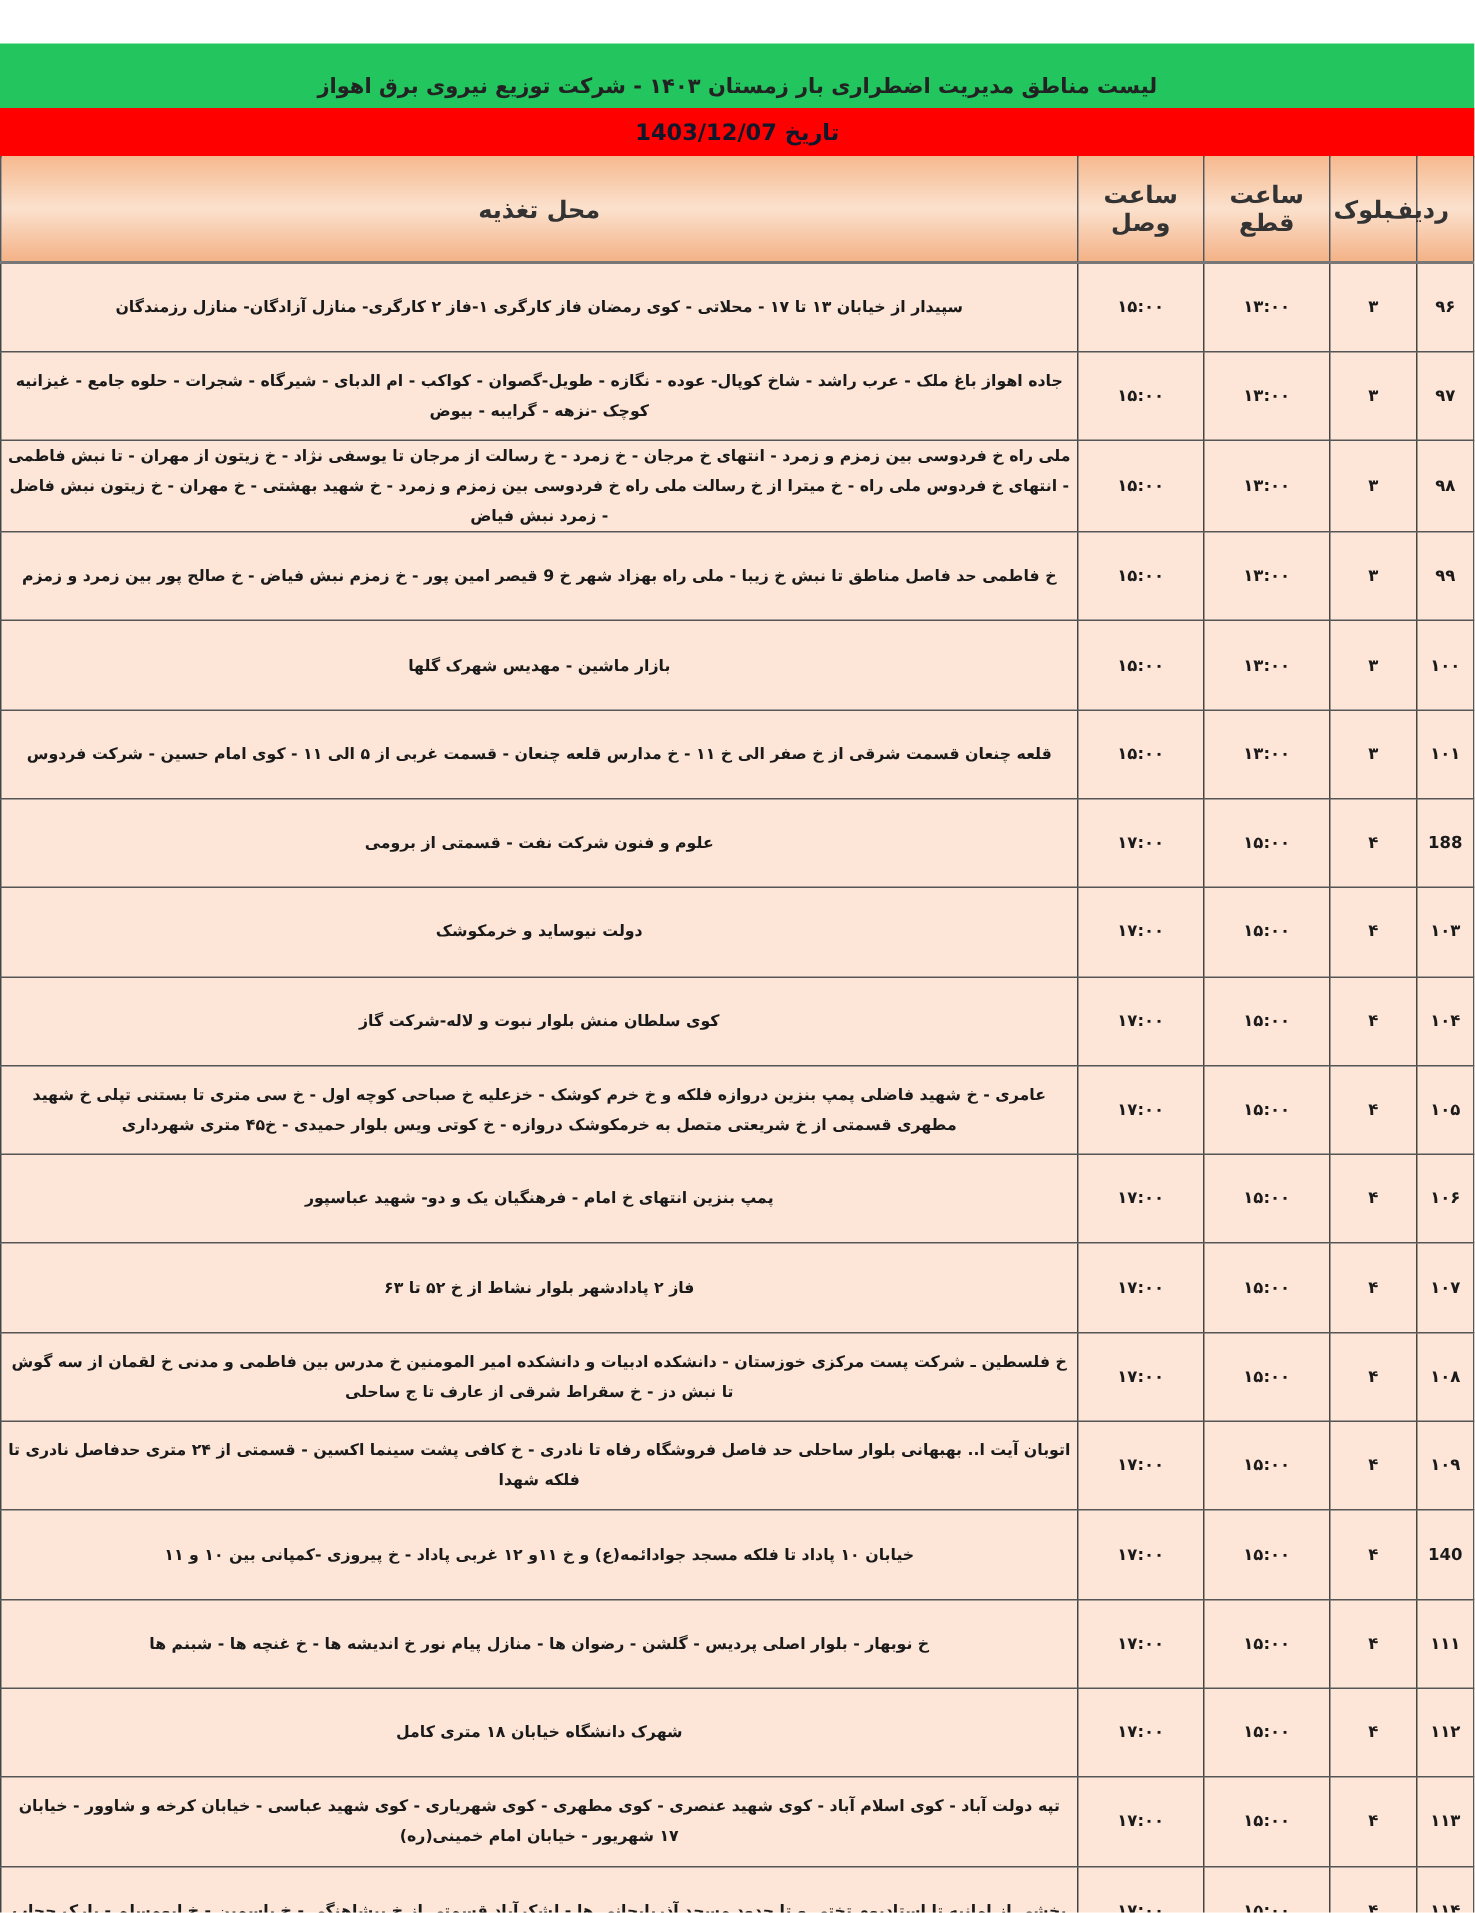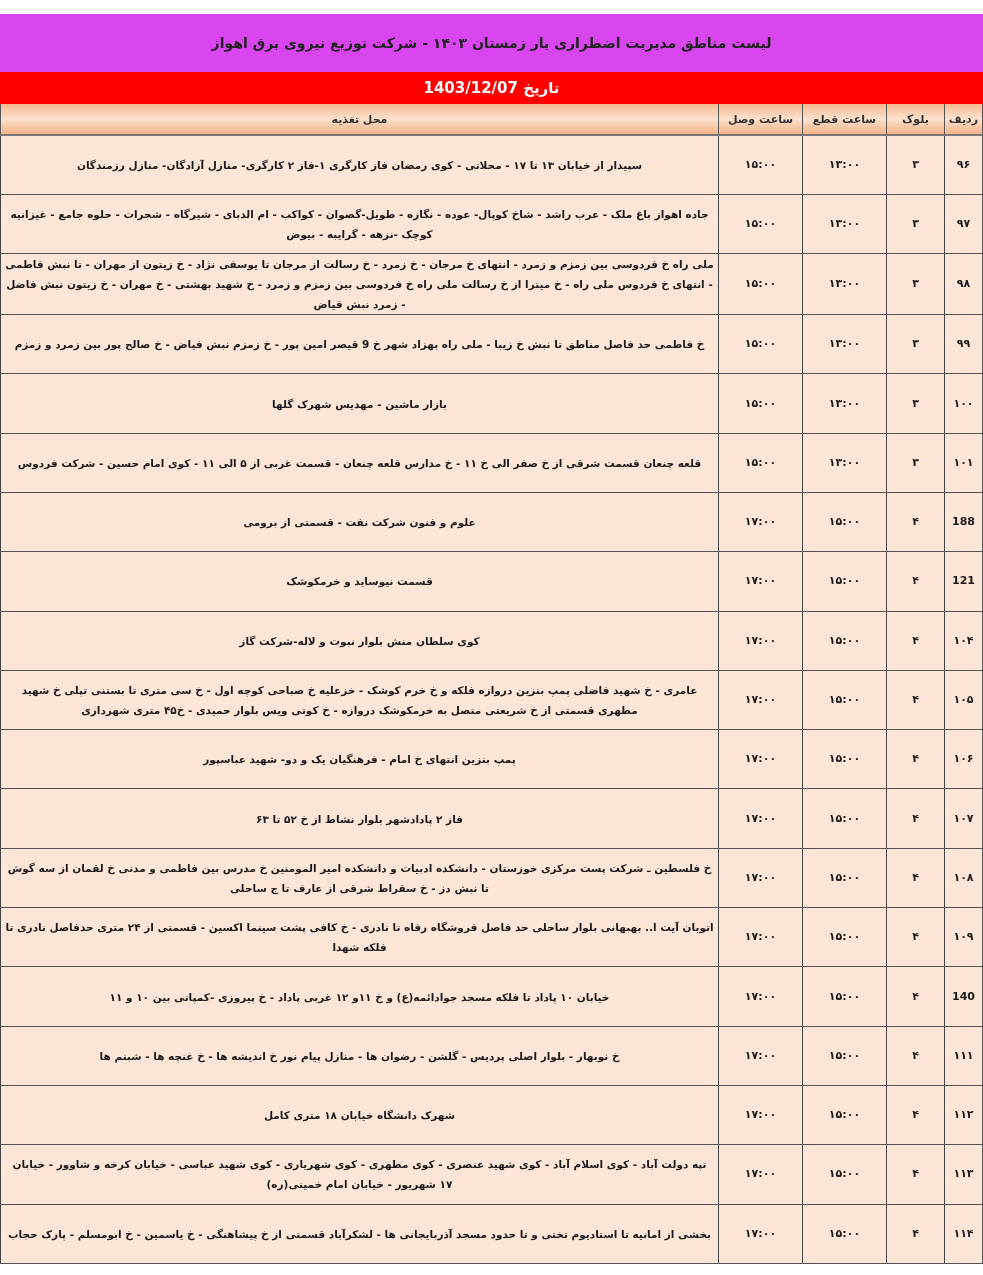"لیست مناطق مدیریت اضطراری بار" .title-bar { background: #d946ef -> #22c55e; top: 14px -> 29px }
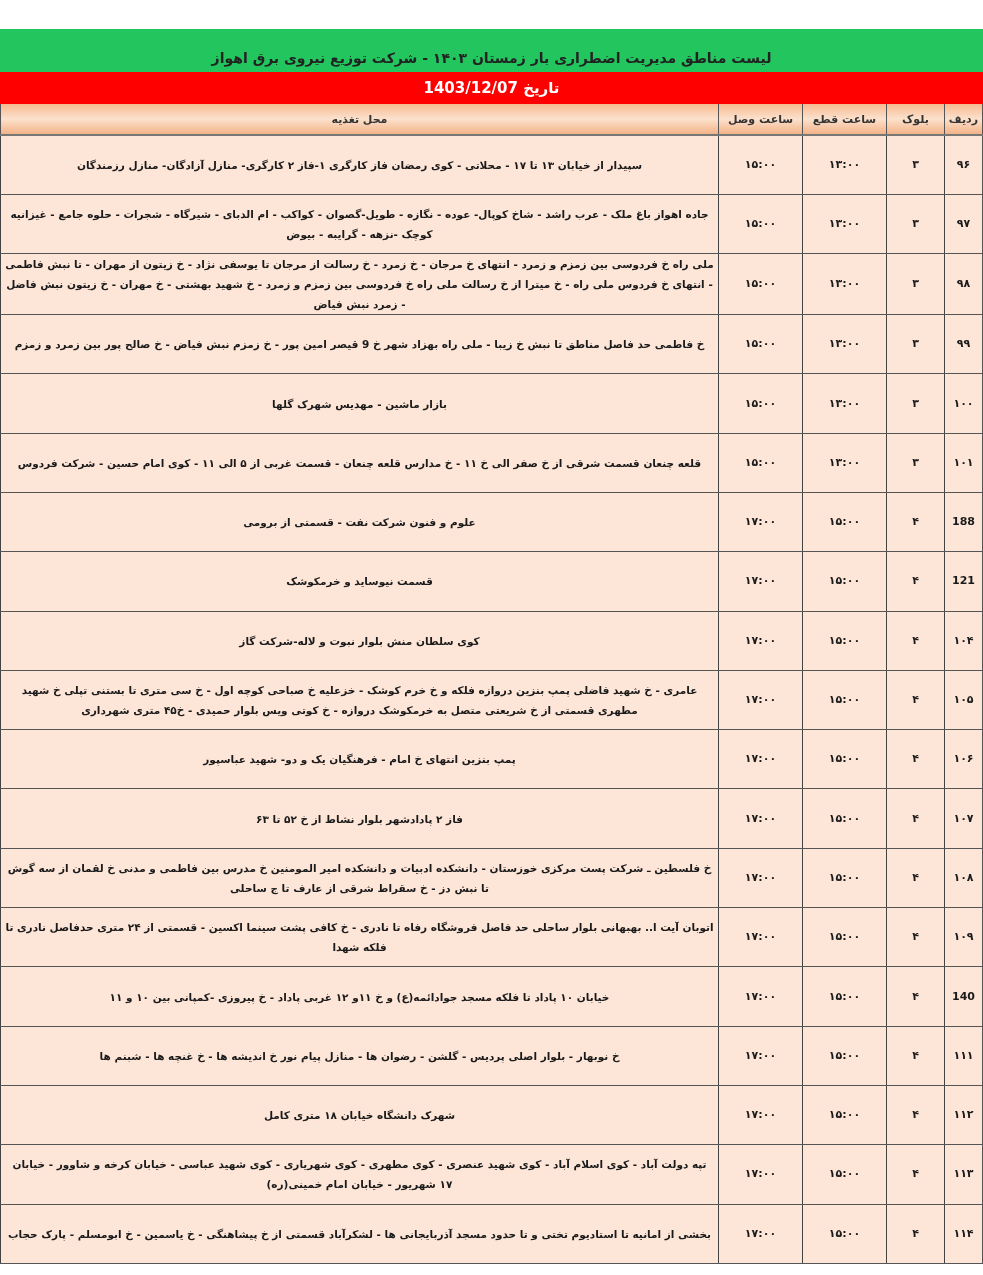"تاریخ 1403/12/07" .date-bar { color: #ffffff -> #0f172a }
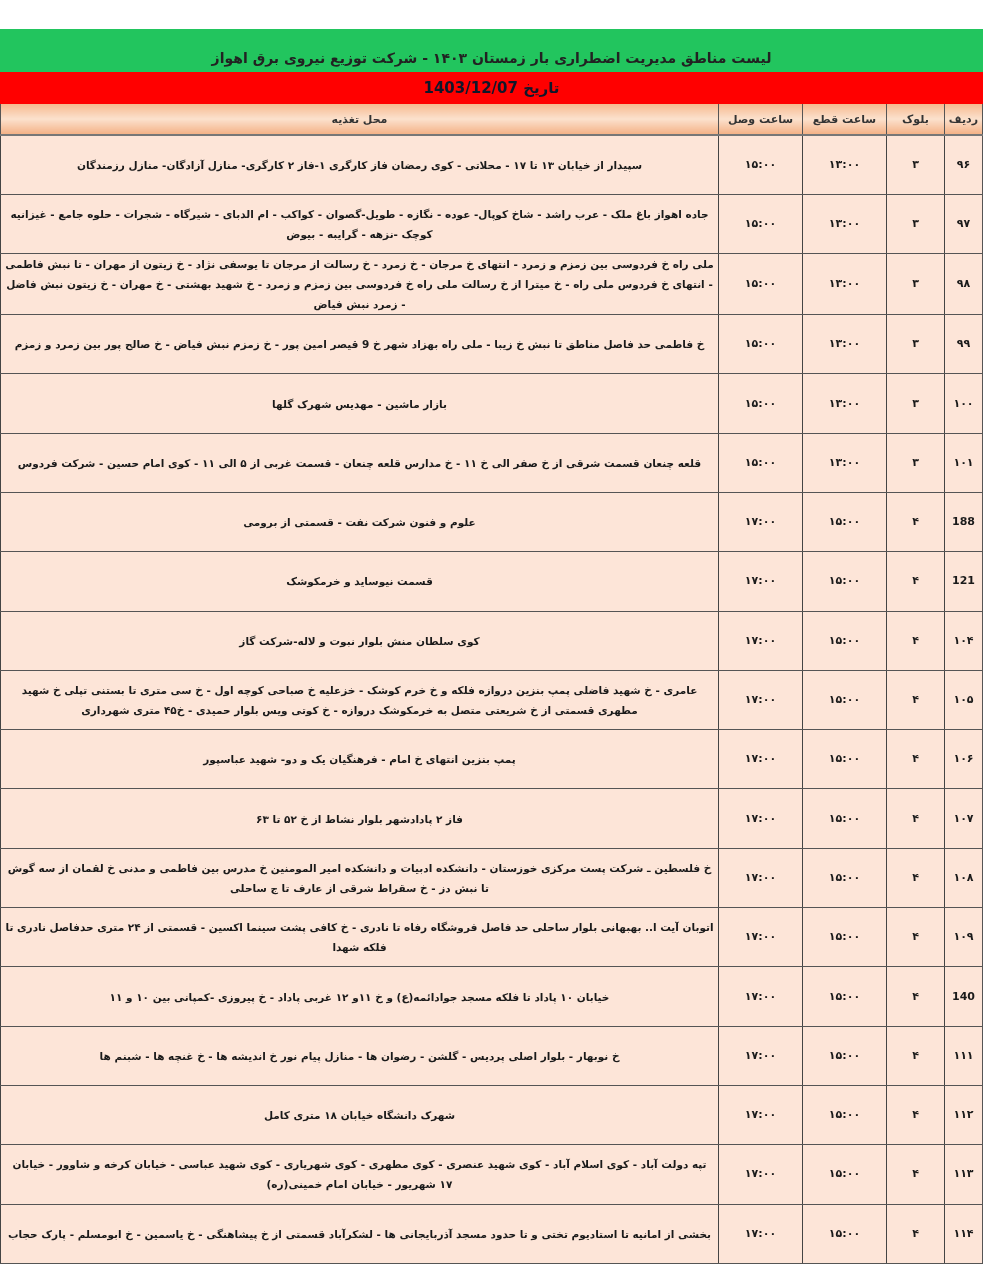"محل تغذیه" thead th { font-size: 11px -> 16px; padding: 4px -> 16px }
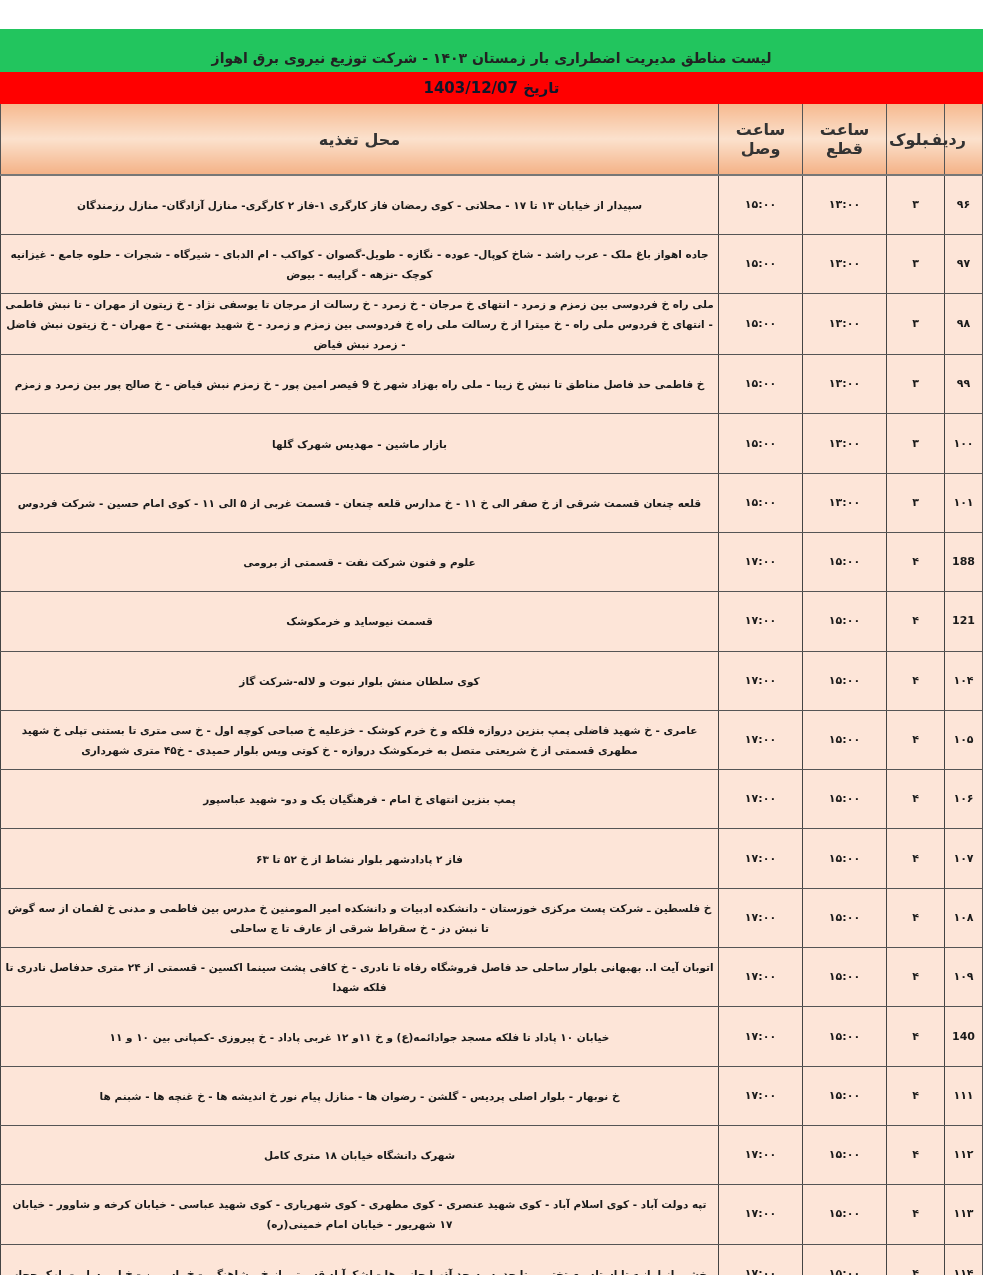"قسمت نیوساید و خرمکوشک" td.loc { text: قسمت -> دولت }
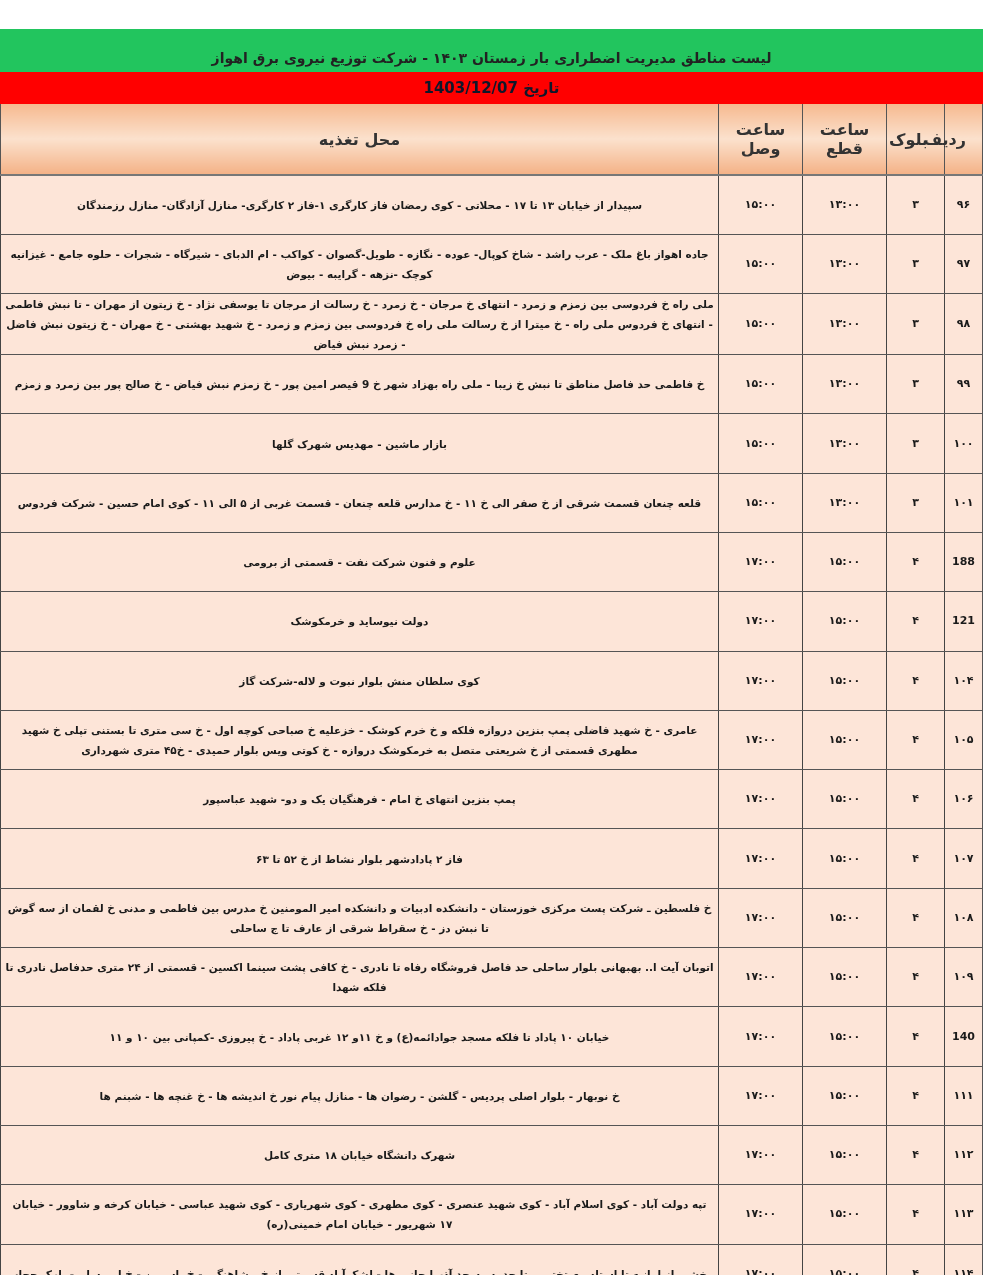"121" td.num { text: 121 -> ۱۰۳ }
